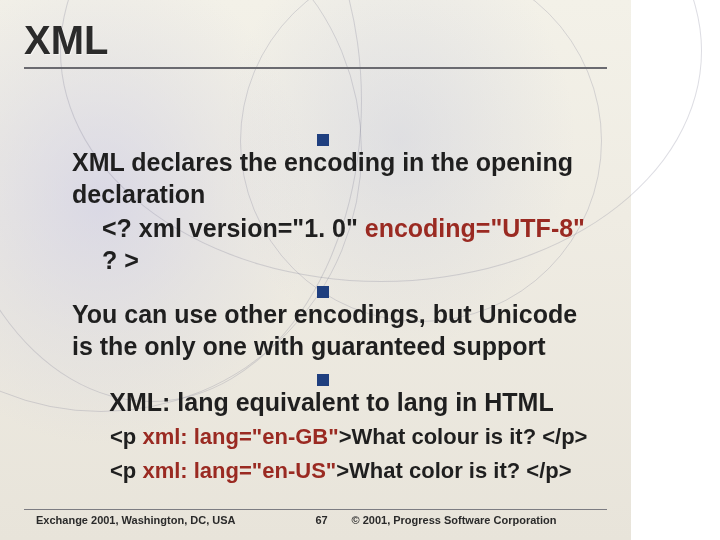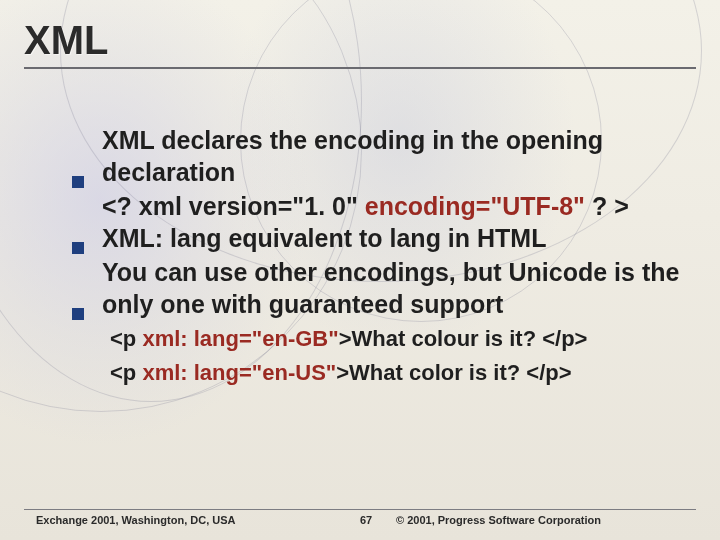"XML" .slide { width: 720px -> 631px }
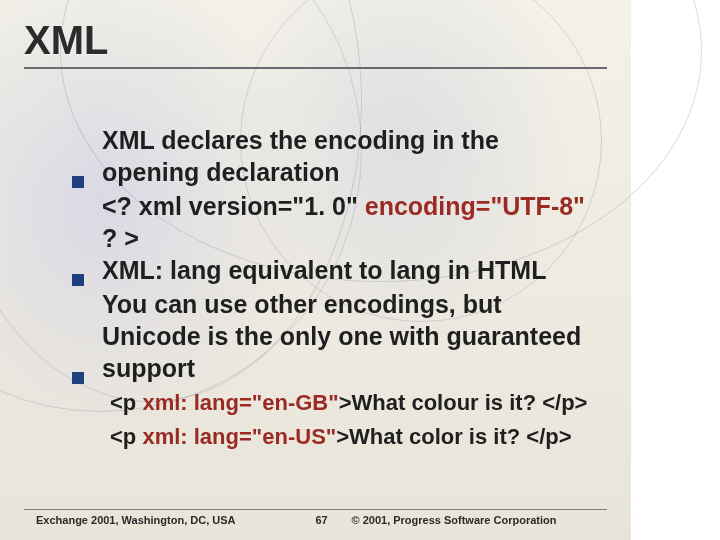"XML declares the encoding in" .row { align-items: flex-end -> center; flex-direction: none -> column }
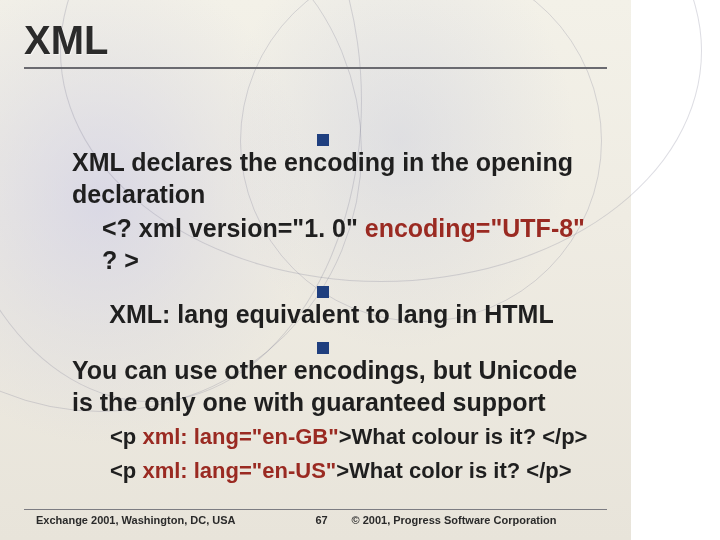"XML: lang equivalent to lang" div.row { order: before "You can use other encodings," -> after "You can use other encodings," }
